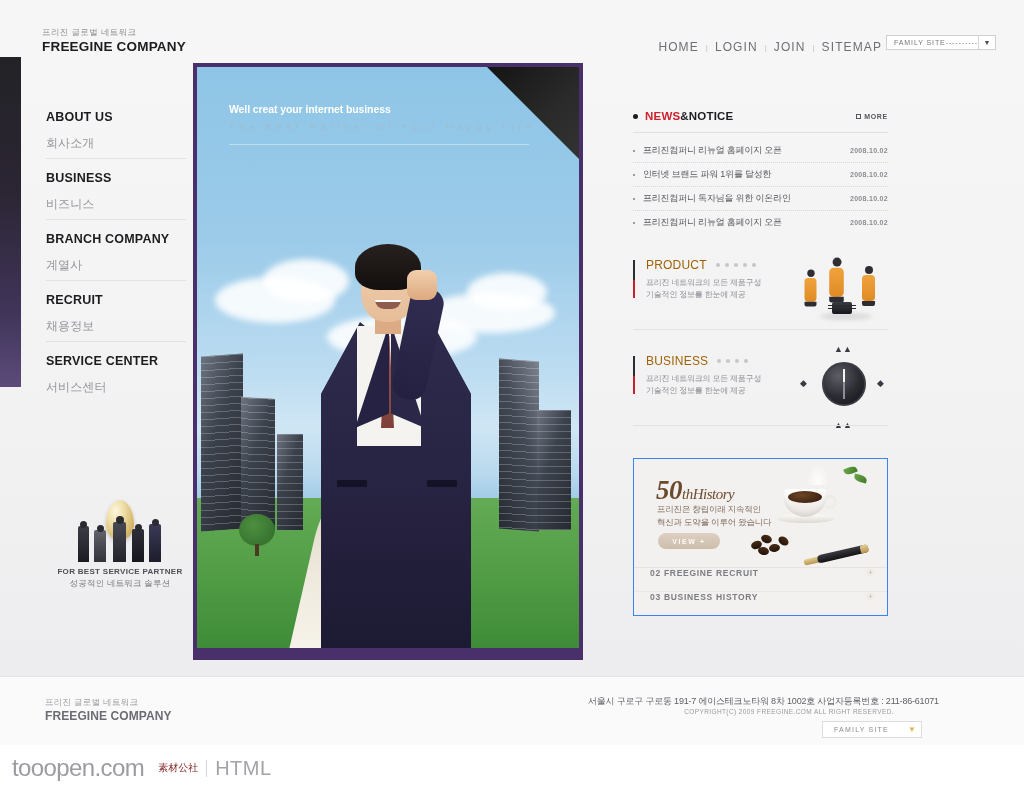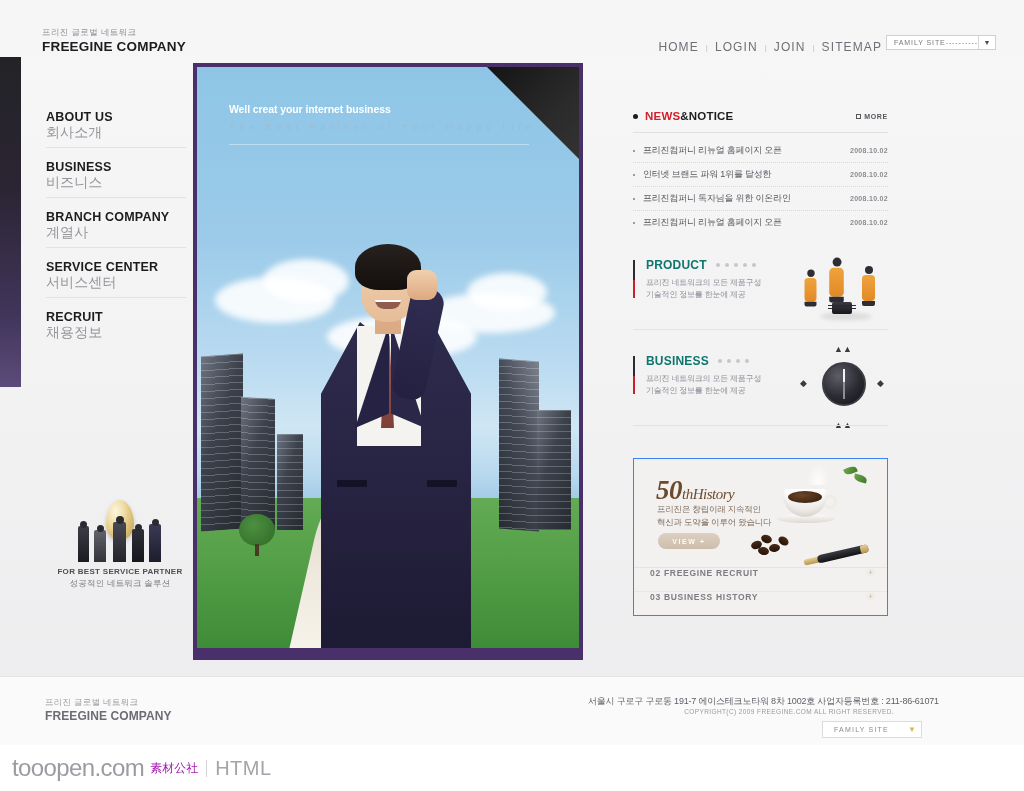"회사소개" .lnb-ko { font-size: 14px -> 12px; margin-top: 2px -> 13px }
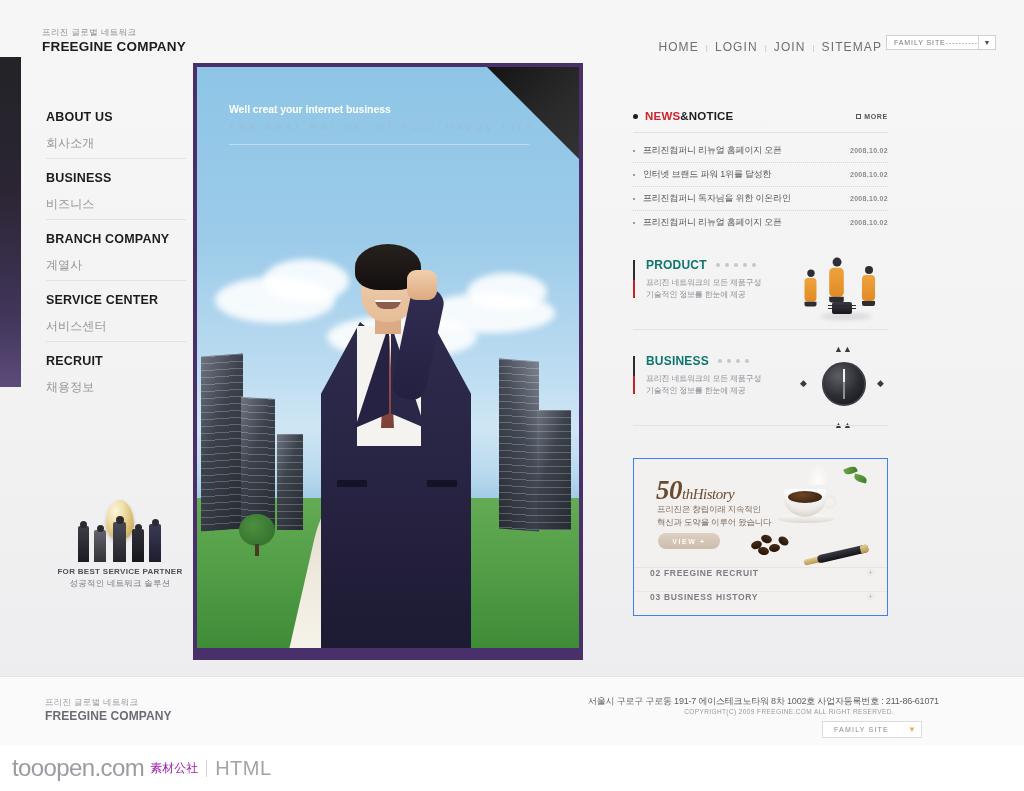"PRODUCT" .sec-title { color: #0f766e -> #a16207; font-weight: bold -> normal }
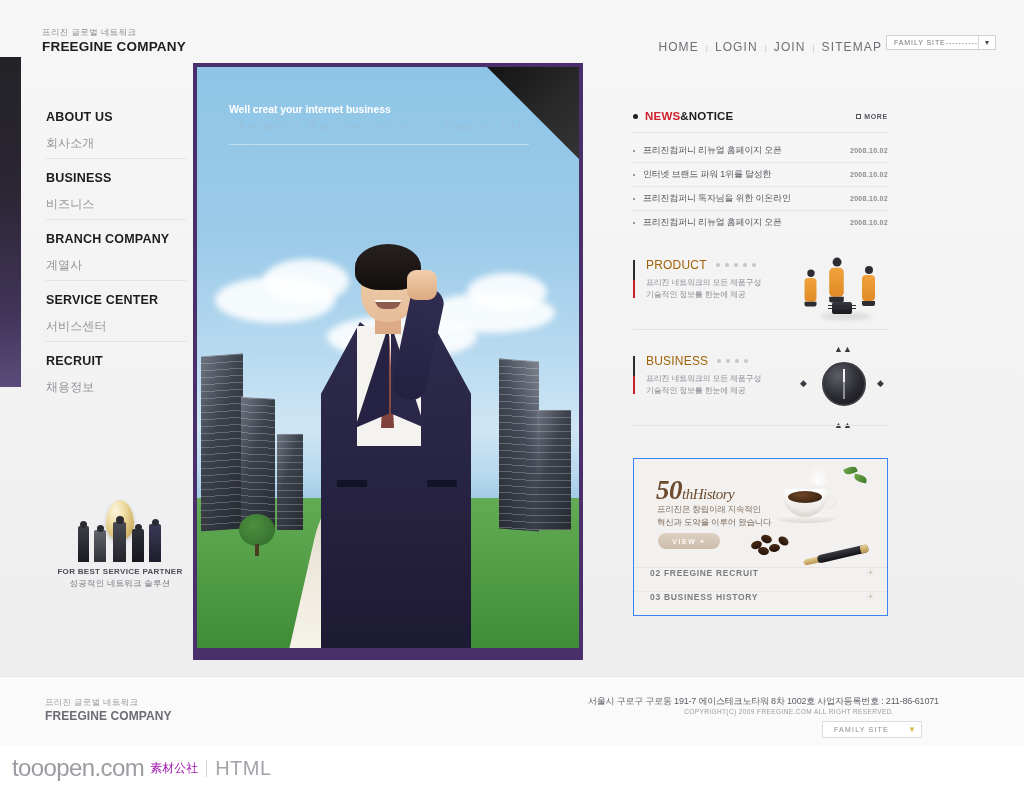"SERVICE CENTER" div.lnb-item { order: before "RECRUIT" -> after "RECRUIT" }
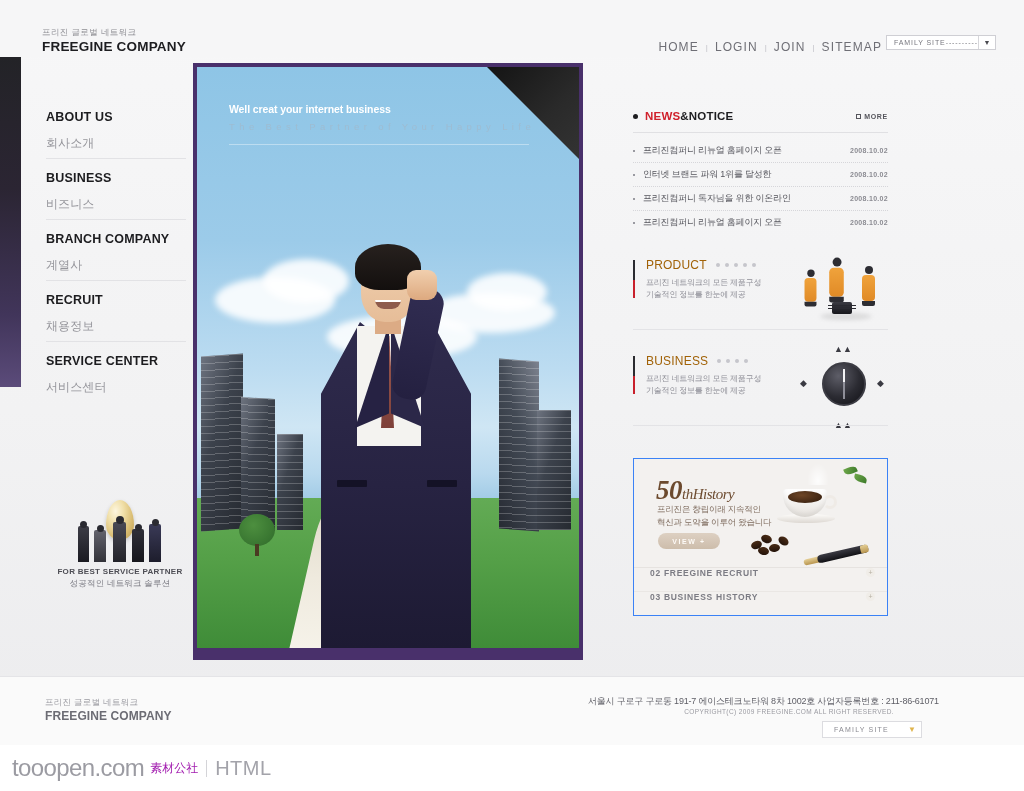"素材公社" .wm-b { color: #a21caf -> #7f1d1d; font-size: 12px -> 10px; margin-left: 6px -> 14px }
